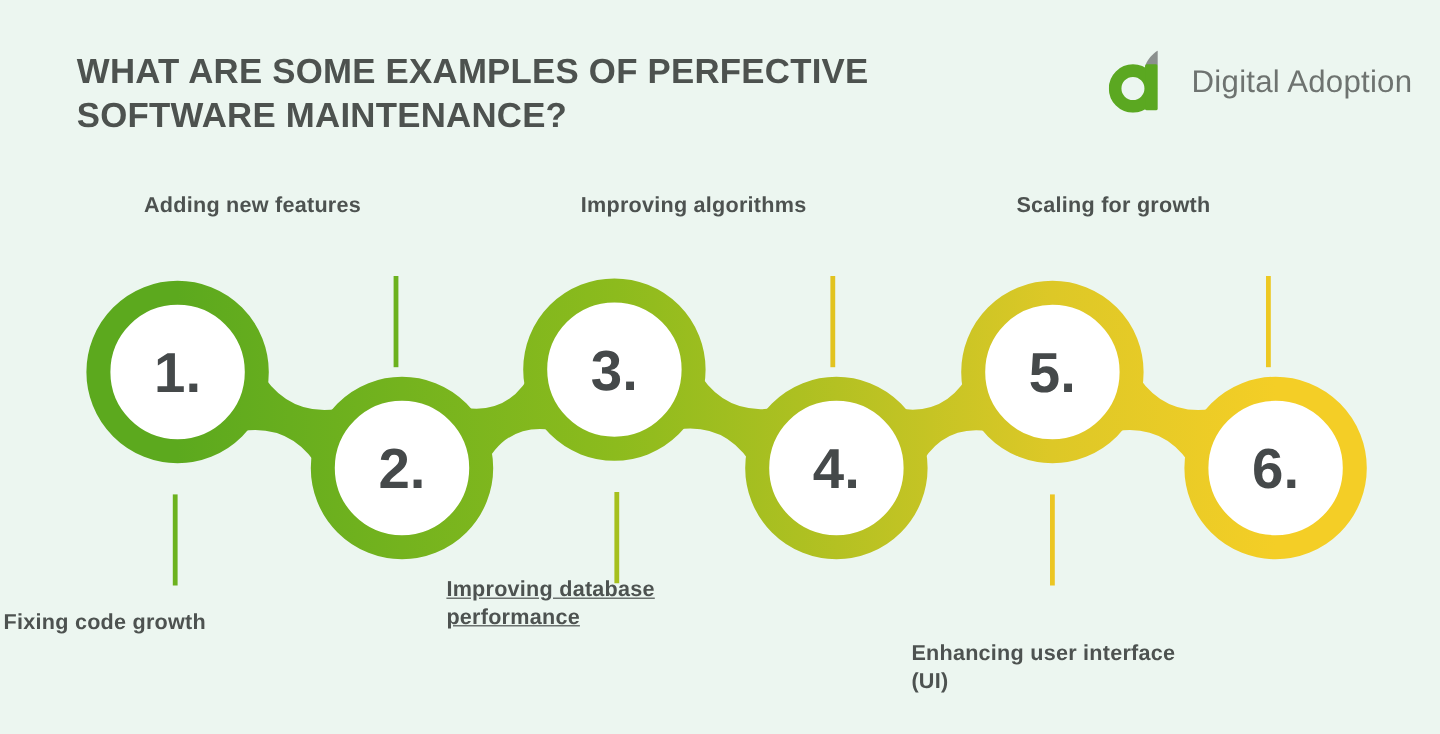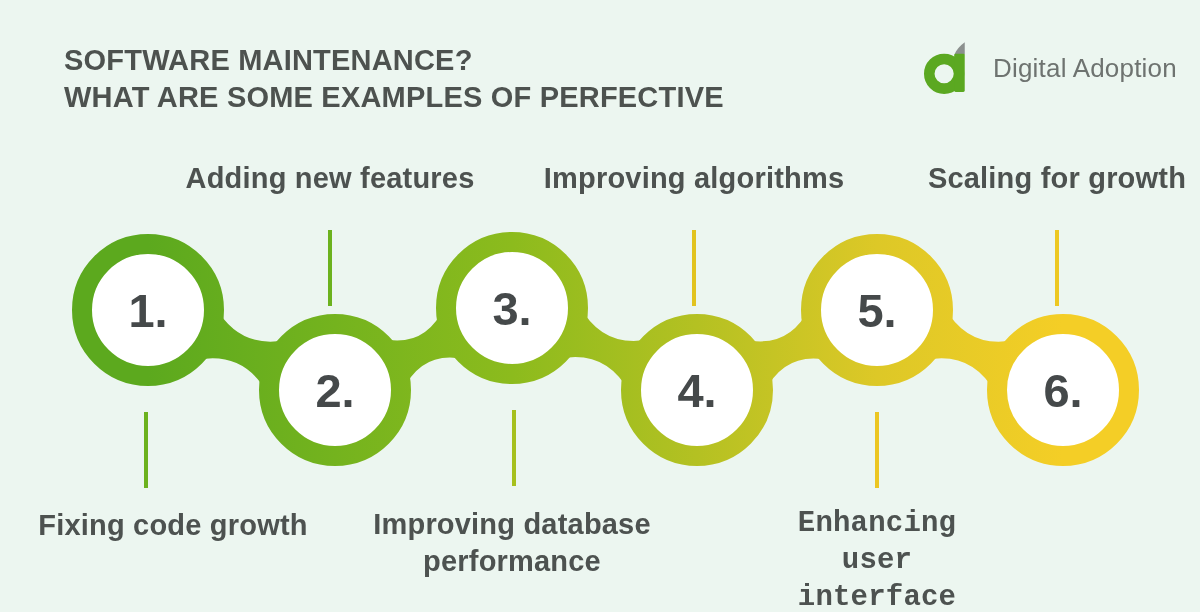"SOFTWARE MAINTENANCE?" span { order: before "WHAT ARE SOME EXAMPLES OF" -> after "WHAT ARE SOME EXAMPLES OF" }
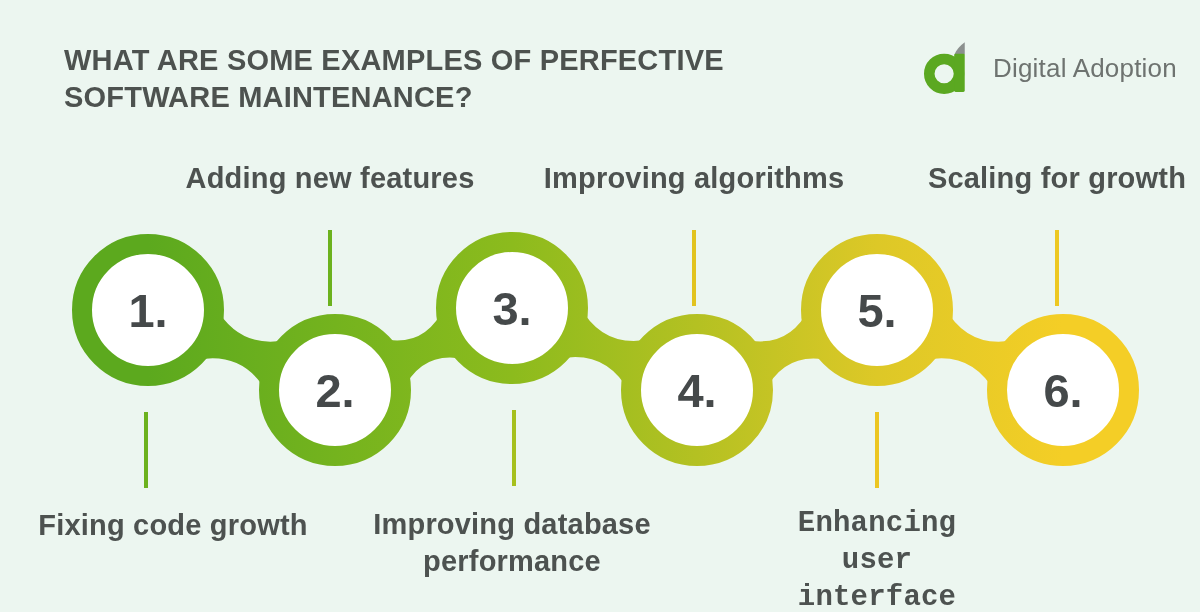"Adding new features" .step-label { font-size: 29px -> 18px; text-align: center -> left }
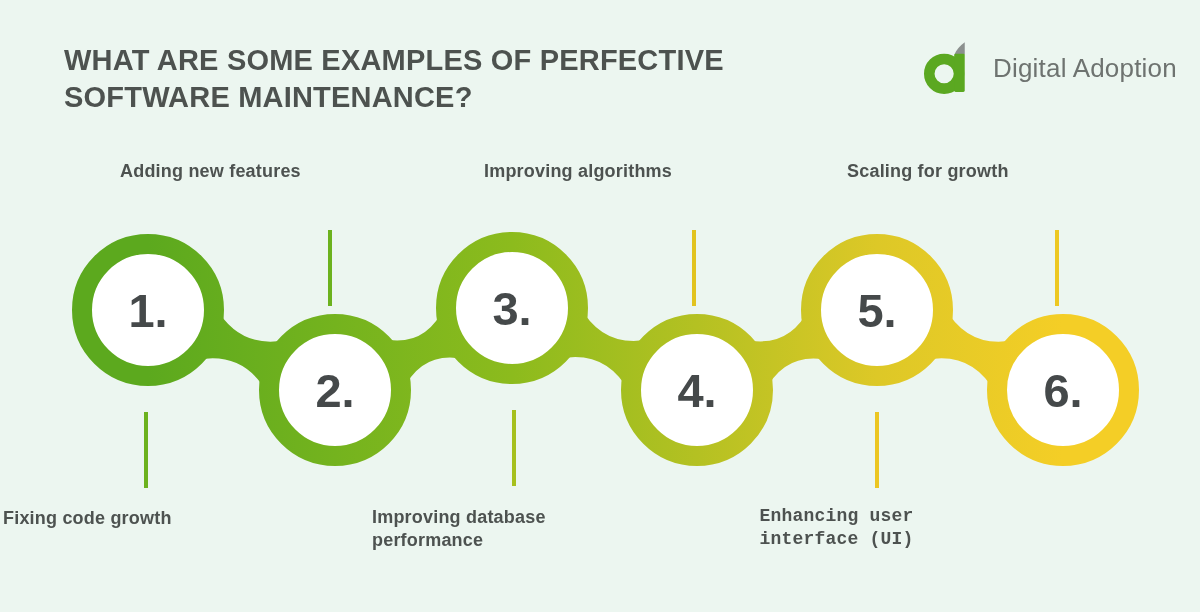"Improving database performance" div.step-label { text-decoration: none -> underline; top: 506px -> 480px }
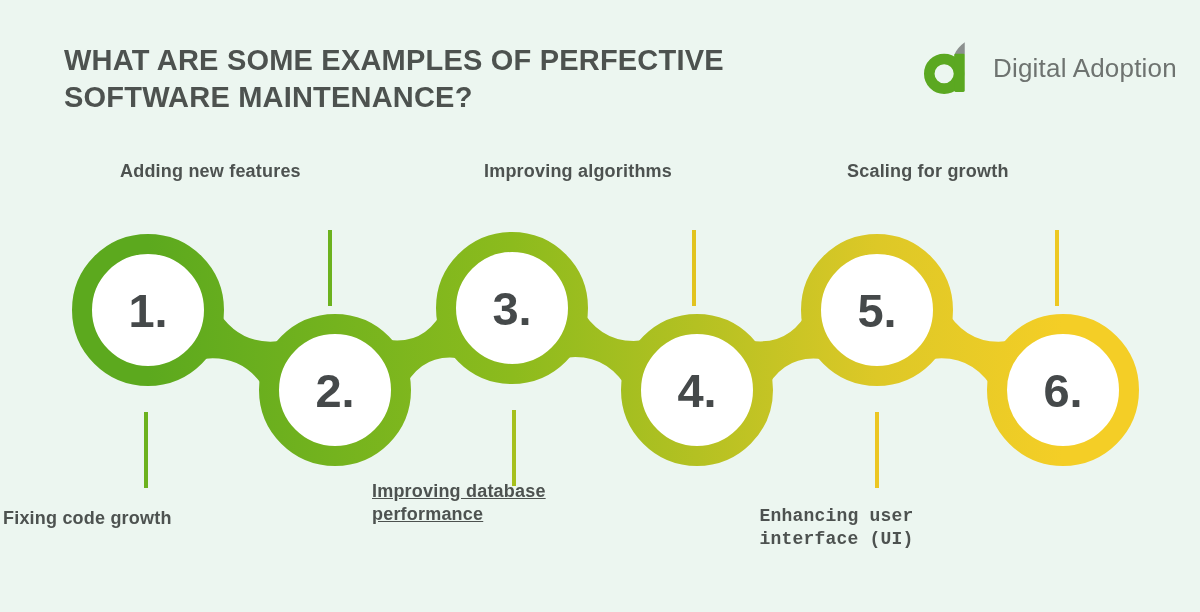"Enhancing user interface (UI)" div.step-label { font-family: Liberation Mono, monospace -> none; top: 505px -> 533px }
